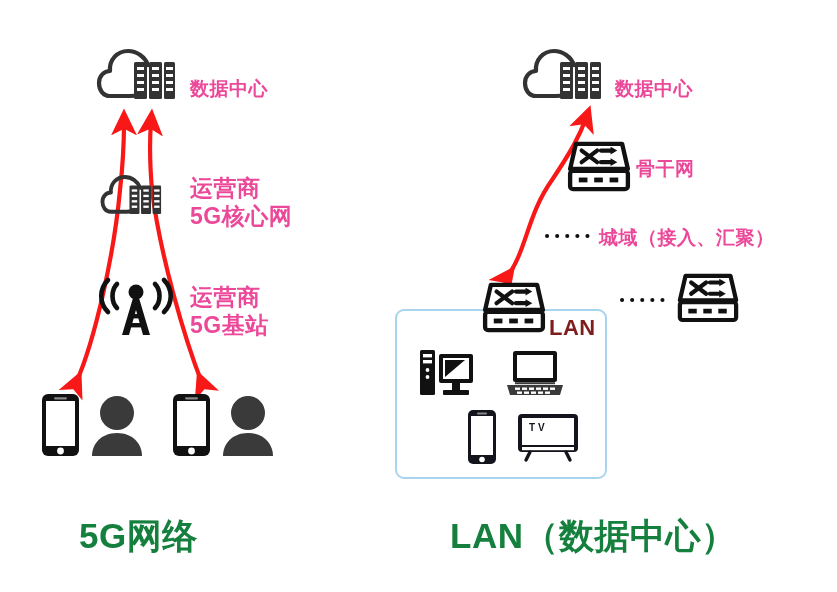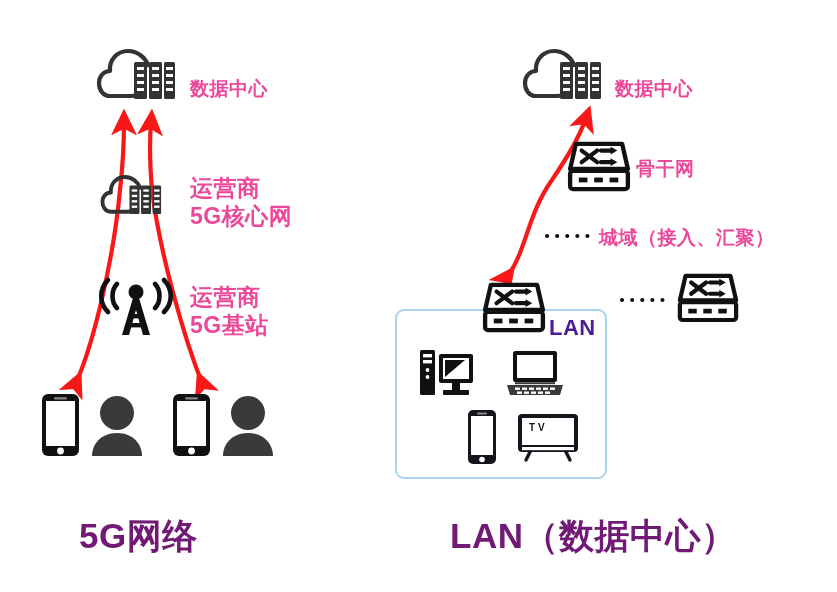"LAN" .lan-tag { color: #4c1d95 -> #7f1d1d }
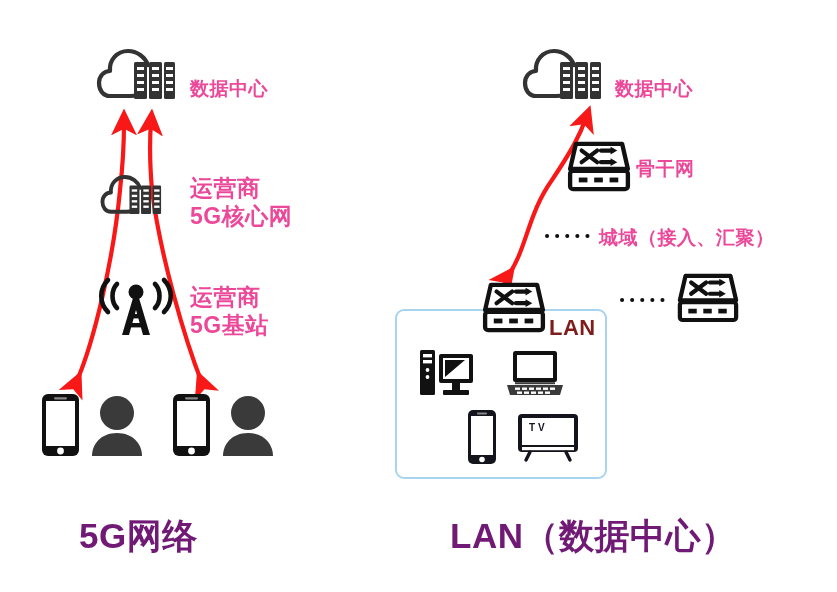"5G网络" .panel-title { color: #701a75 -> #15803d }
